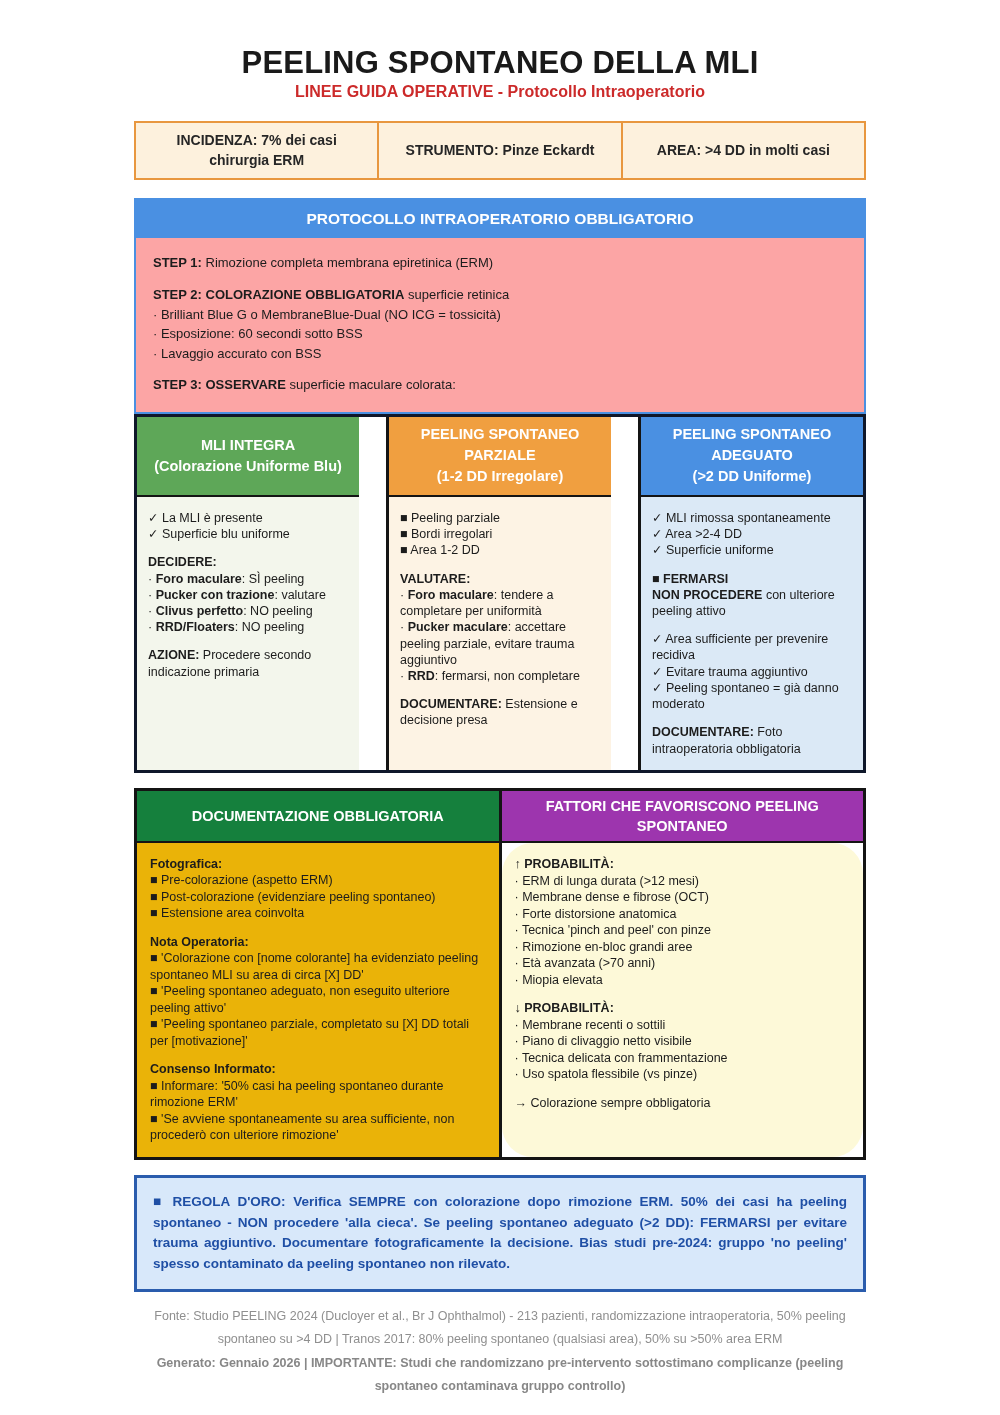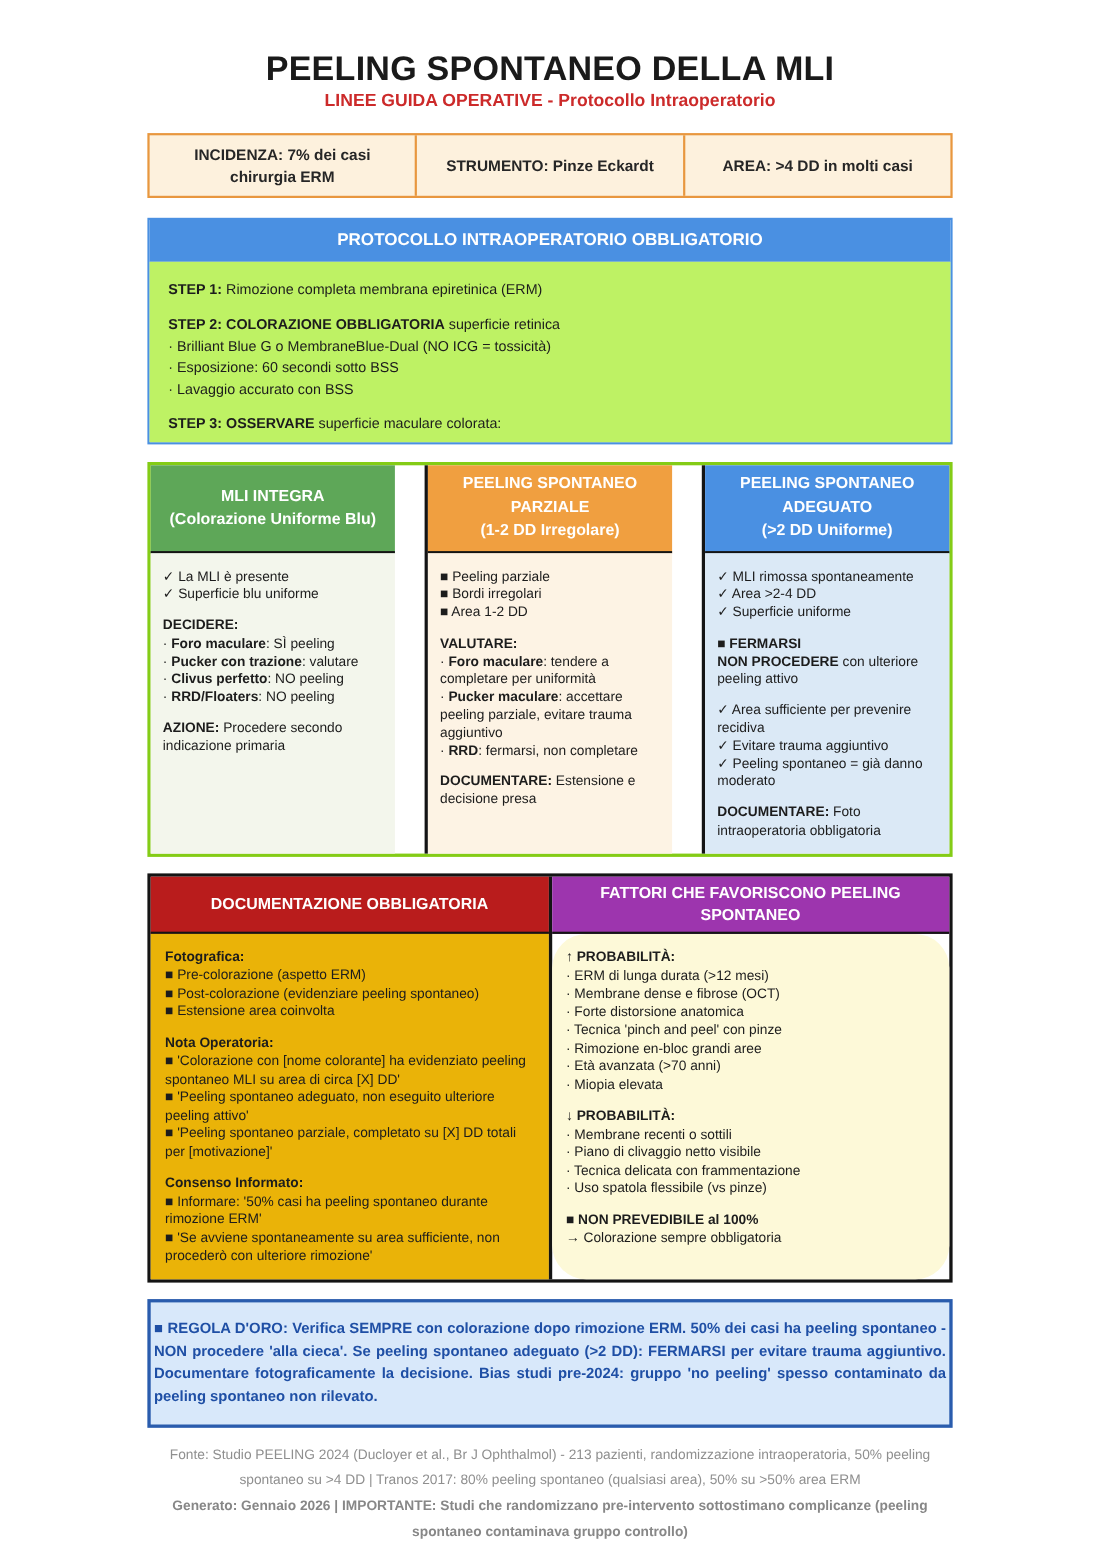"STEP 1: Rimozione completa membrana" .protocol-body { background: #bef264 -> #fca5a5; padding: 15px 17px 7px 17px -> 15px 17px 17px 17px }
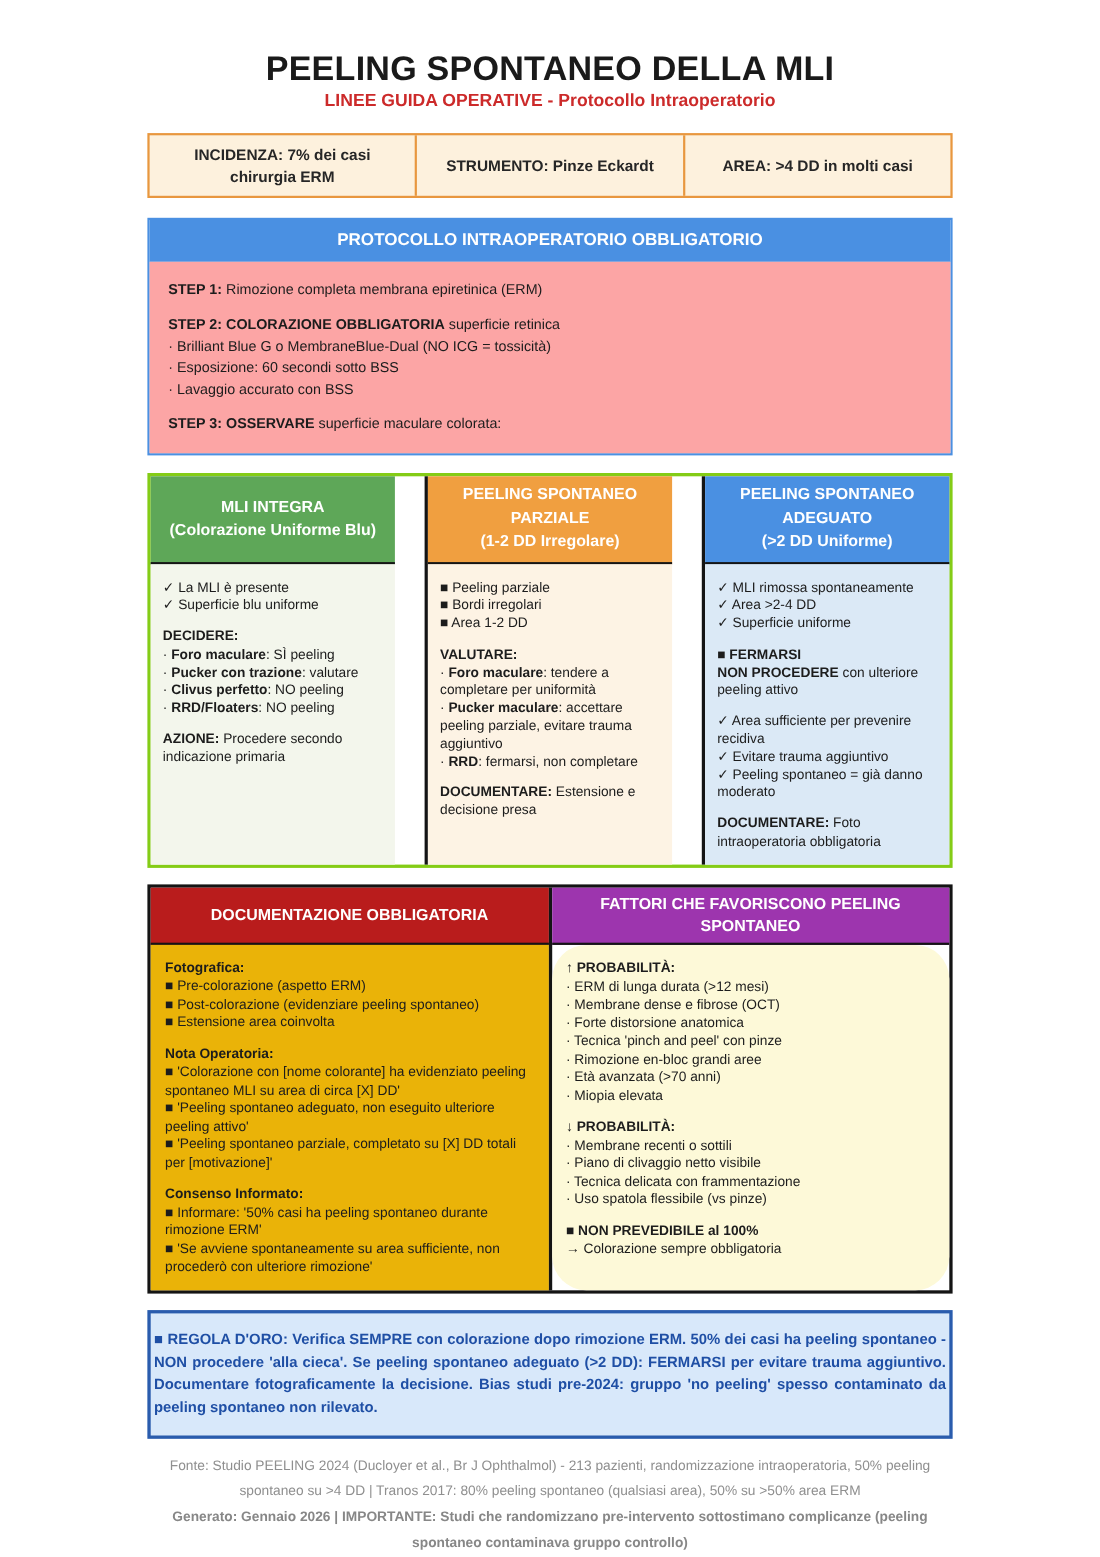"MLI INTEGRA" .cols { border: 3px solid #84cc16 -> 3px solid #0f172a; margin-top: 16px -> none }
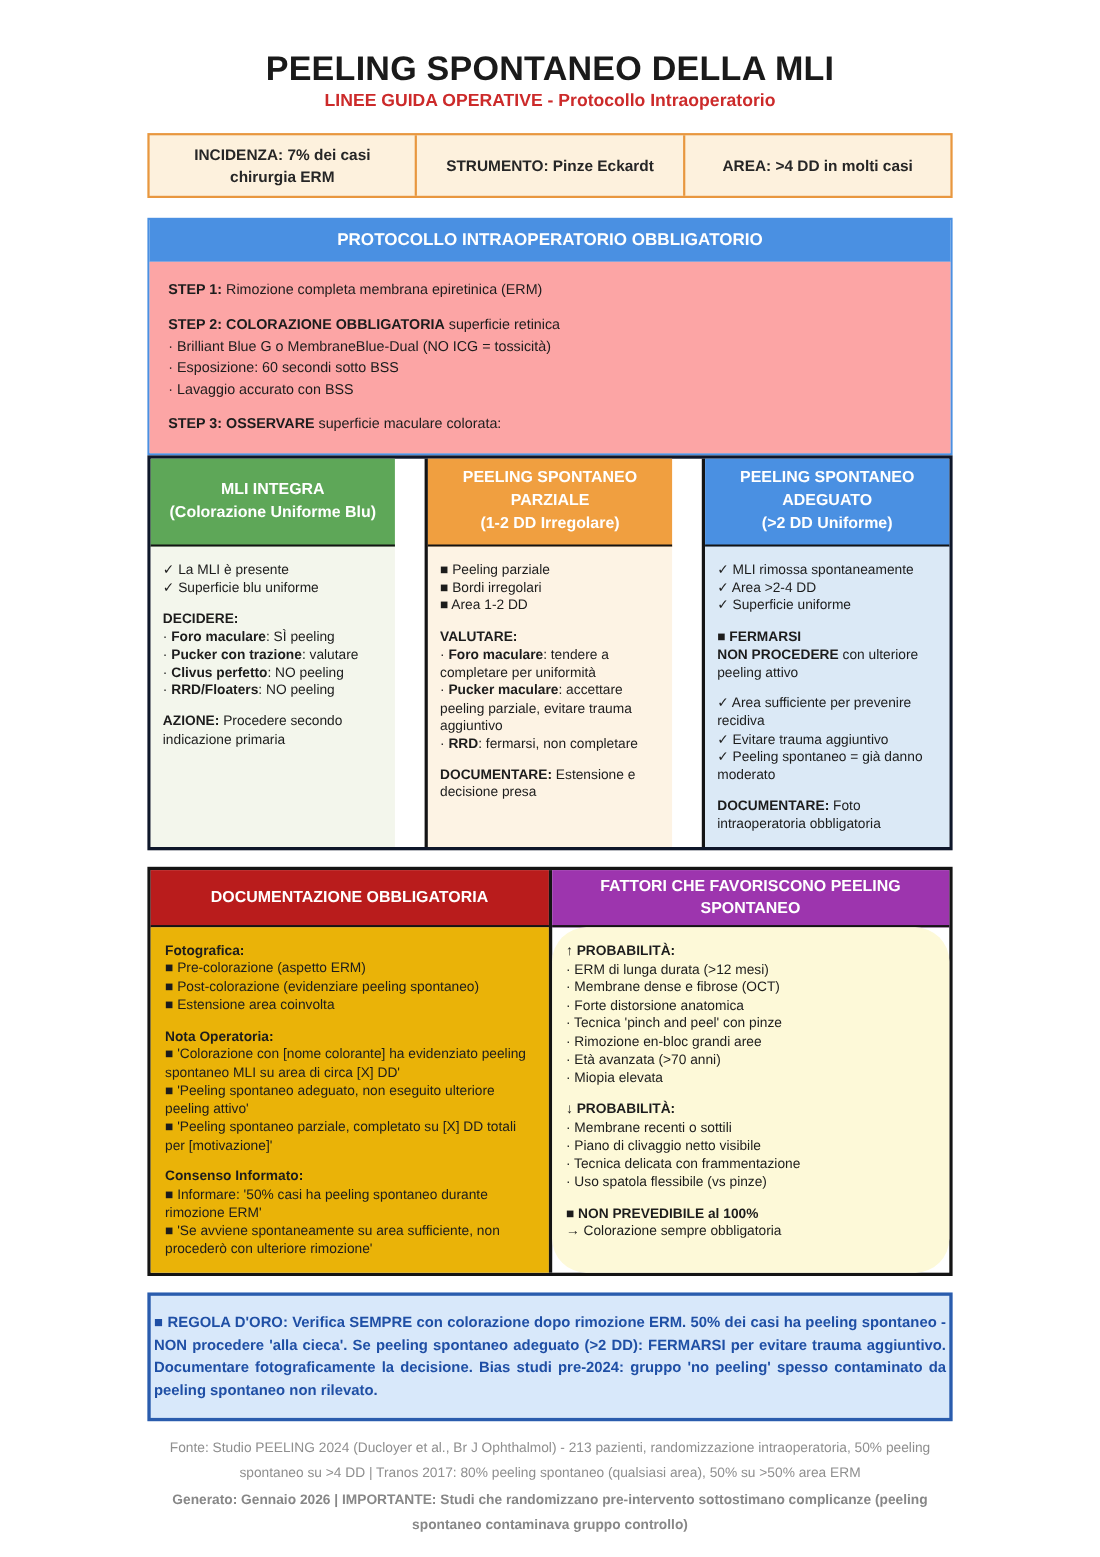"DOCUMENTAZIONE OBBLIGATORIA" div.duo-header { background: #b91c1c -> #15803d }
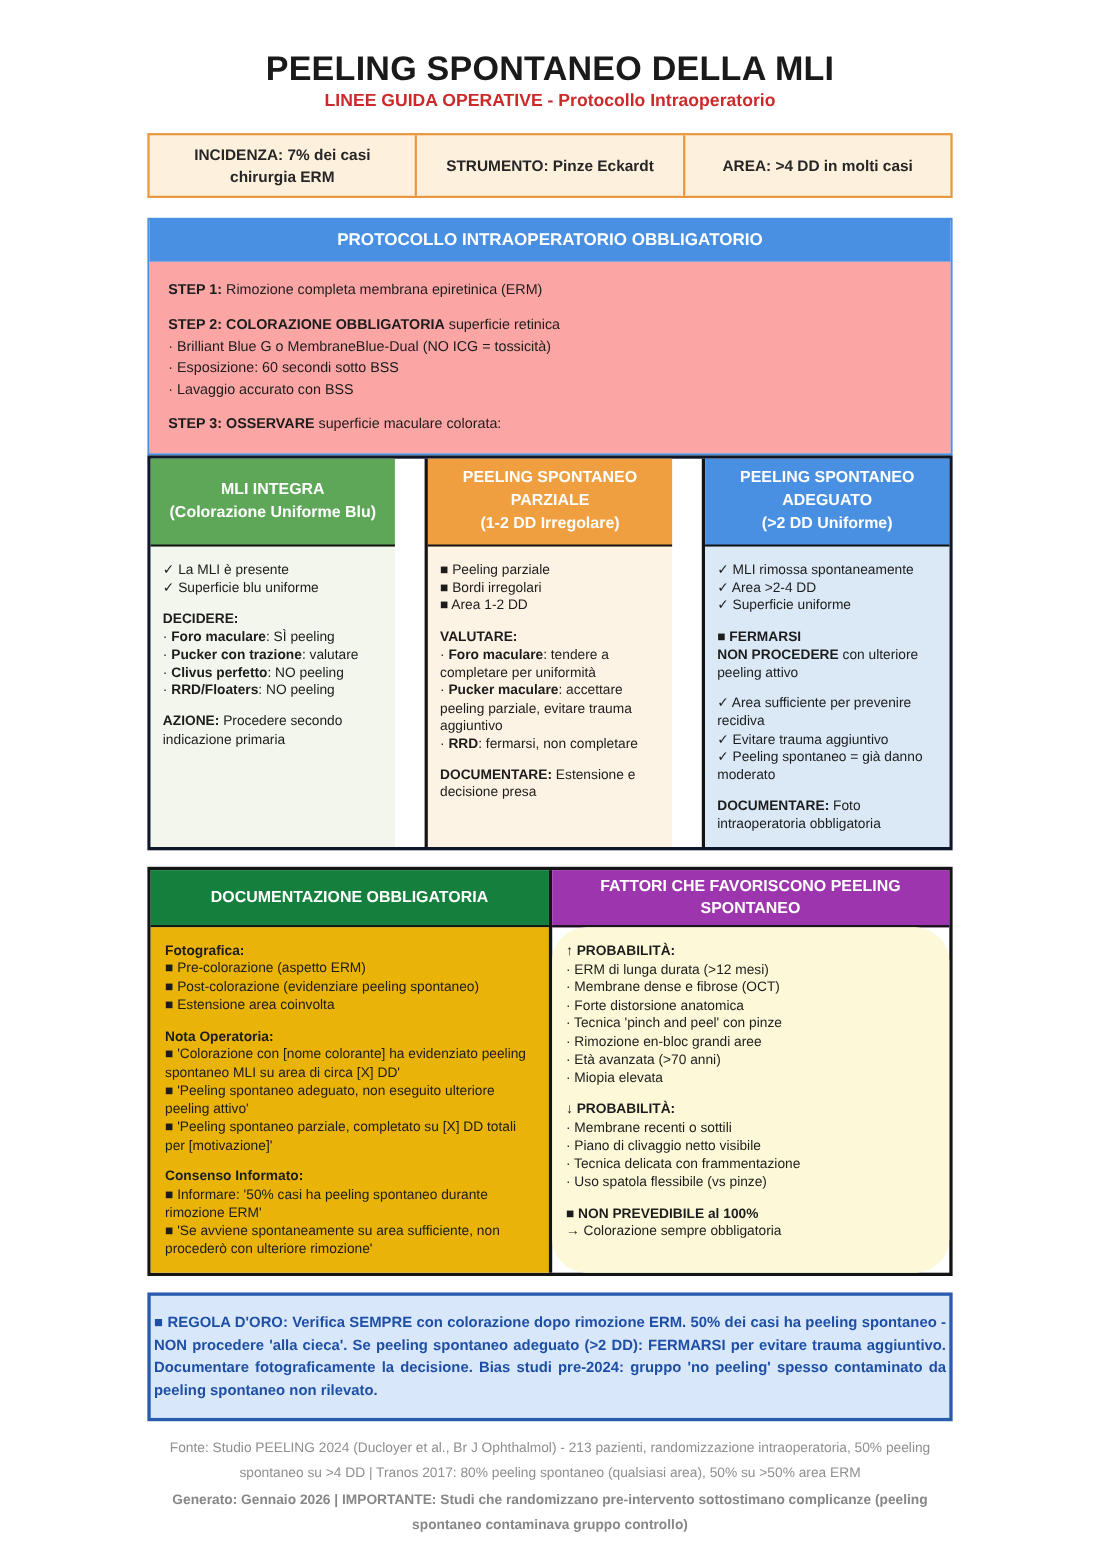"■ NON PREVEDIBILE al 100%" div.line { html: <div><span>■ NON PREVEDIBILE al 100%</span></div> -> none }
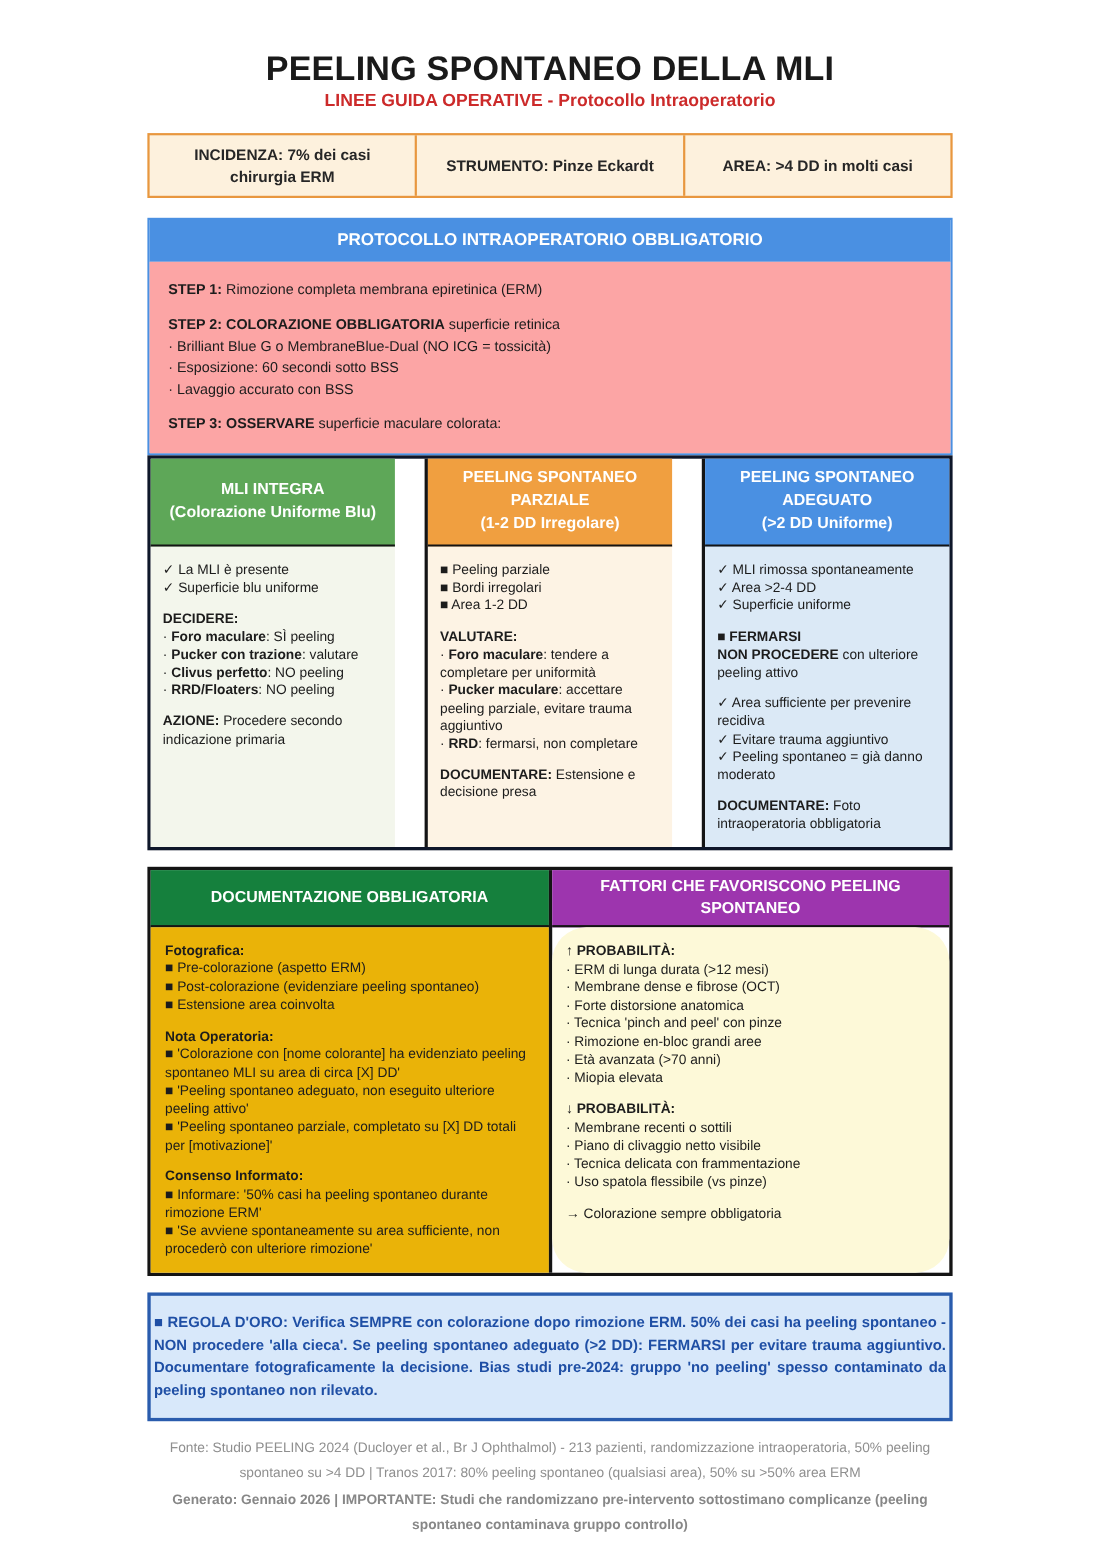"■ REGOLA D'ORO: Verifica SEMPRE" .rule-box { padding: 14px 3px -> 14px 16px }
